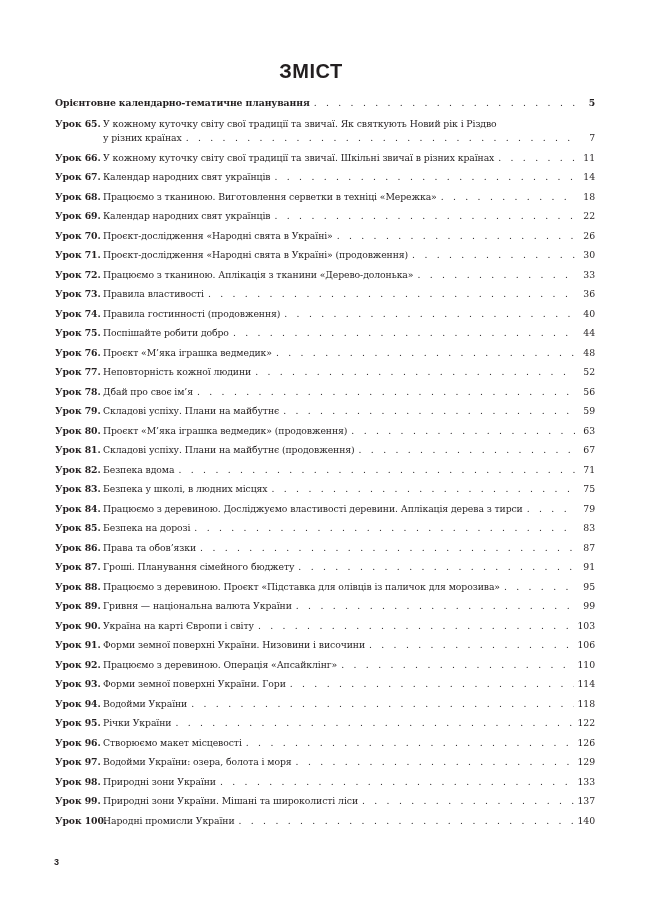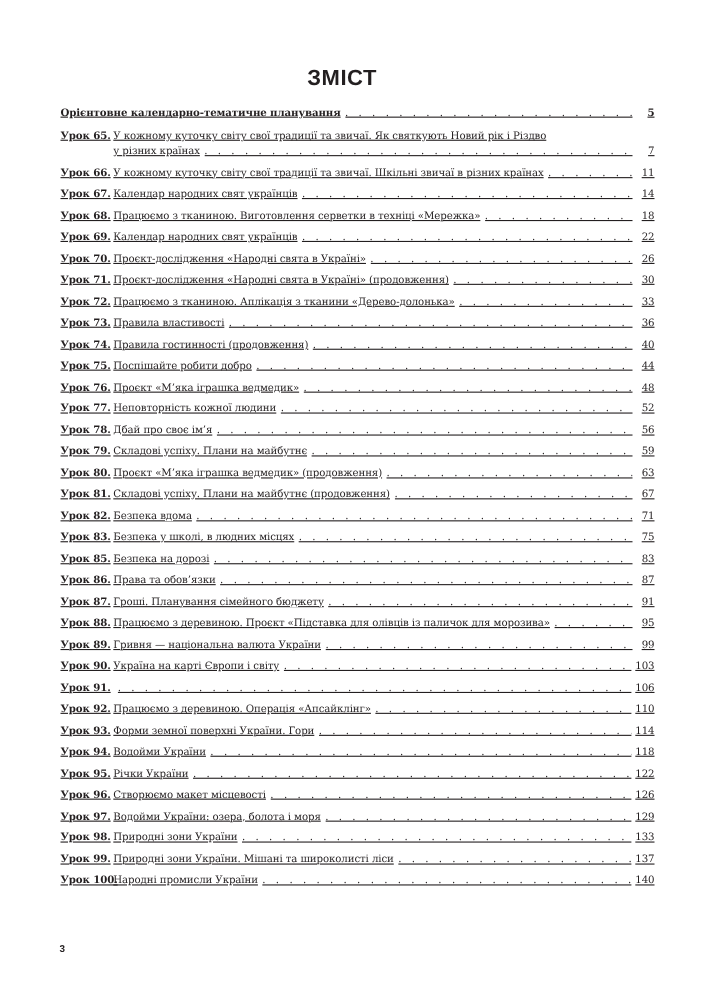"Орієнтовне календарно-тематичне" .toc { text-decoration: underline -> none }
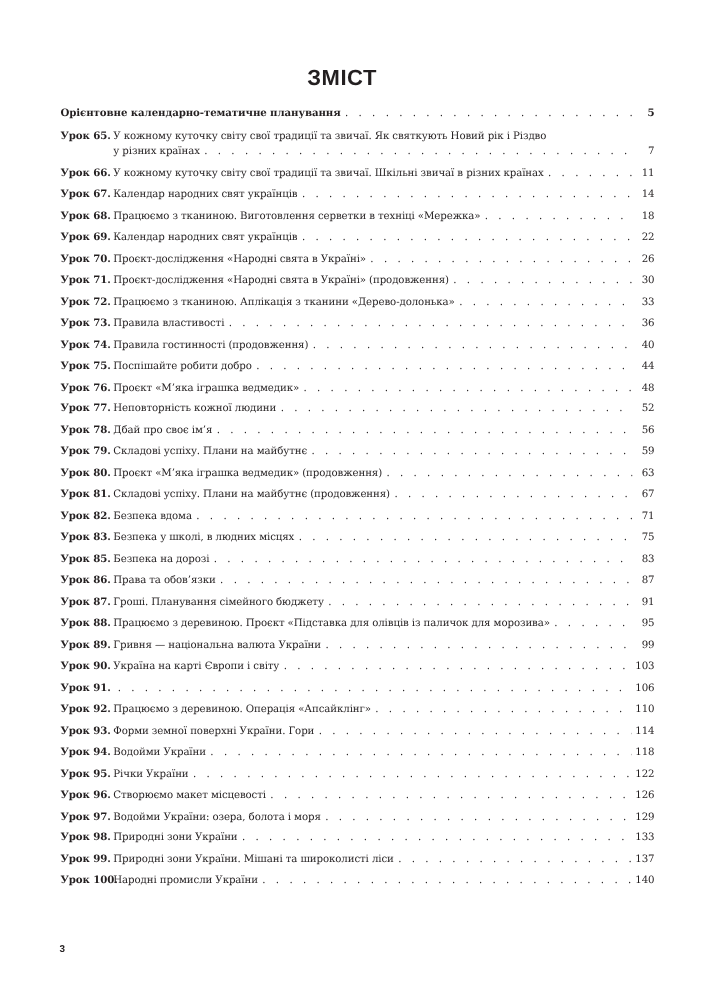"Урок 84." div.toc-row { html: none -> <div> <span>Урок 84.</span> <div> <div> <span>Працюємо з деревиною. Досліджуємо властивості деревини. Аплікація дерева з тирси</span> <span></span> <span>79</span> </div> </div> </div> }
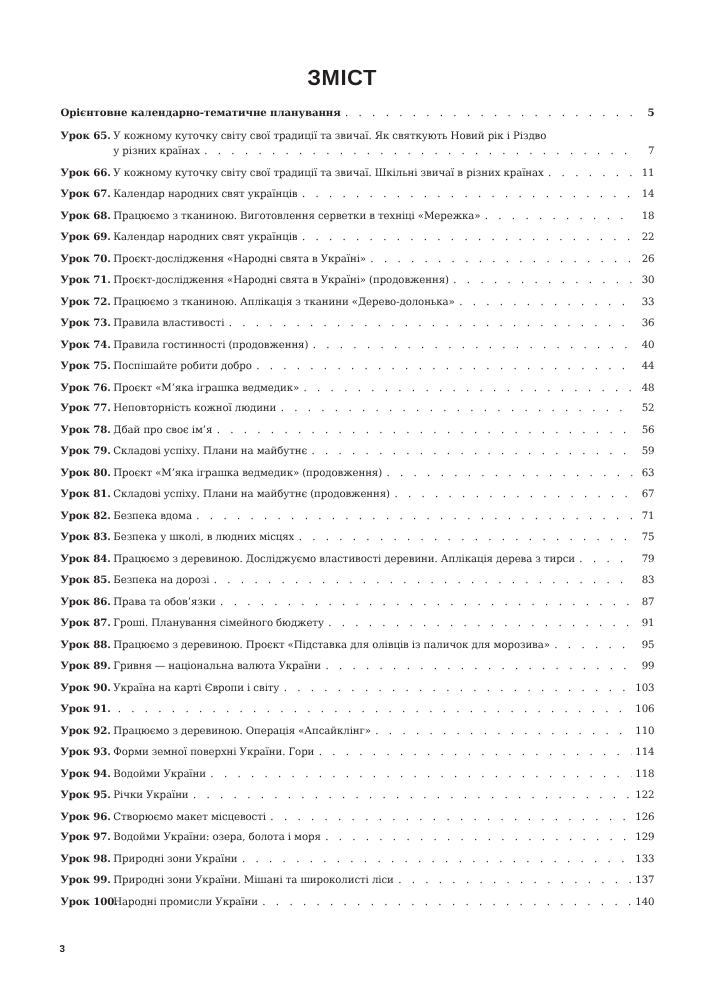"Форми земної поверхні України. Низовини" span.entry-title { html: none -> <span>Форми земної поверхні України. Низовини і височини</span> }
